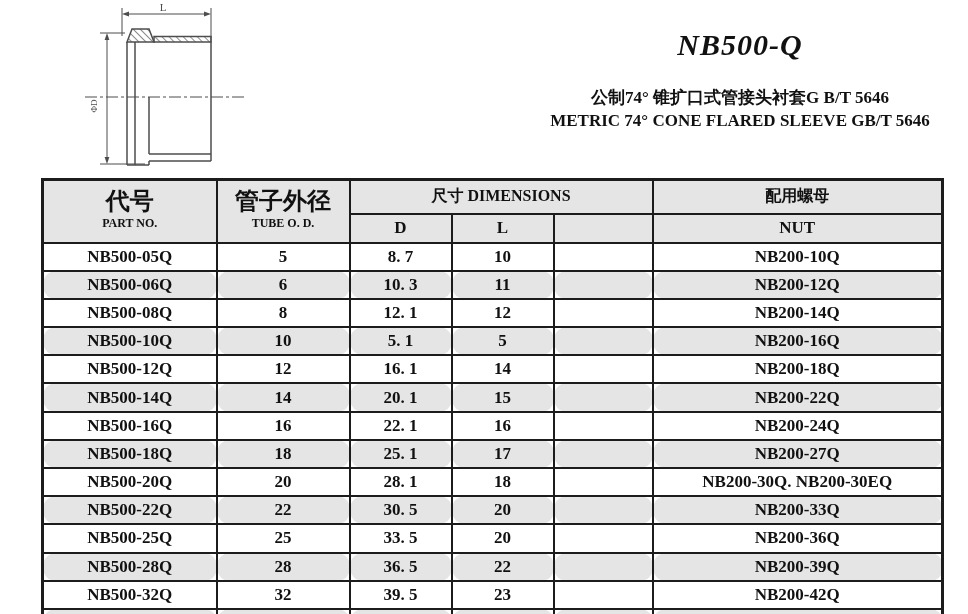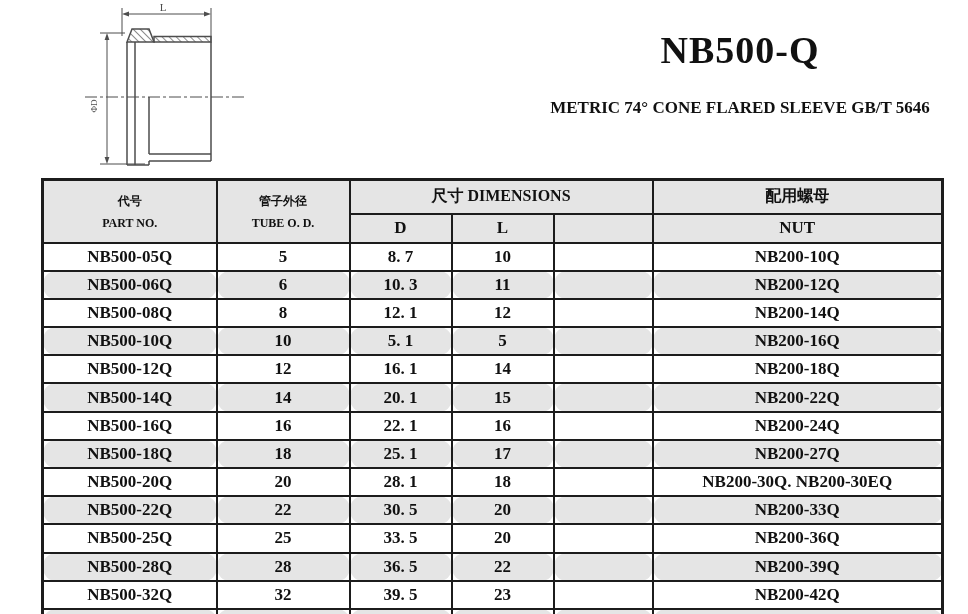"NB500-Q" .model { font-size: 38px -> 30px; font-style: none -> italic }
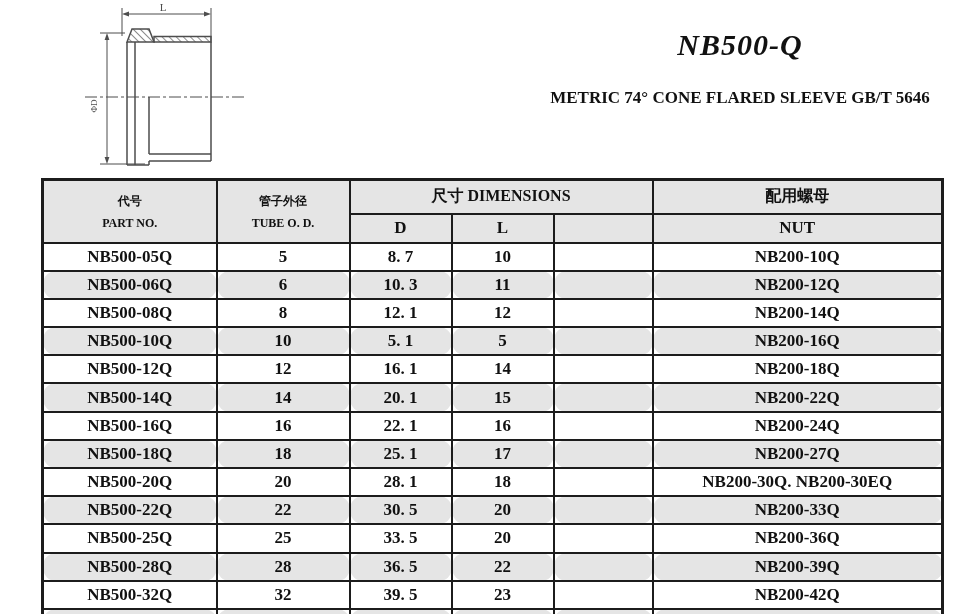"公制74° 锥扩口式管接头衬套G B/T 5646" div.subtitle { html: none -> <div>公制74° 锥扩口式管接头衬套G B/T 5646</div> }
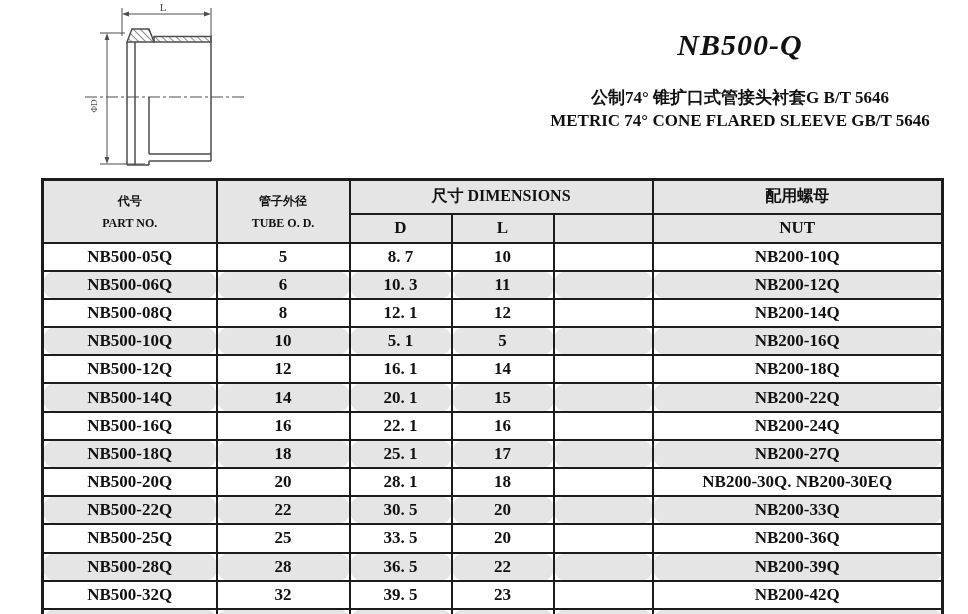"代号" .th-cn { font-size: 12px -> 24px }
